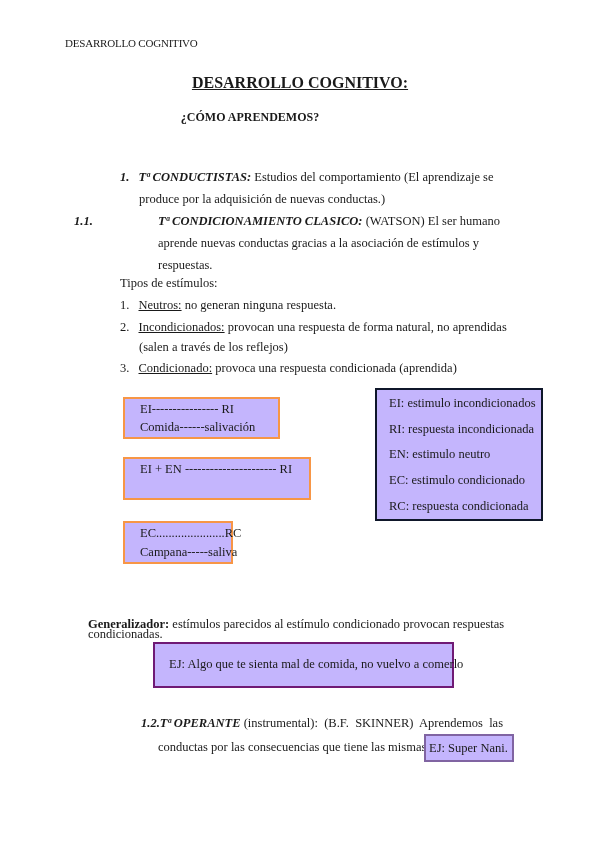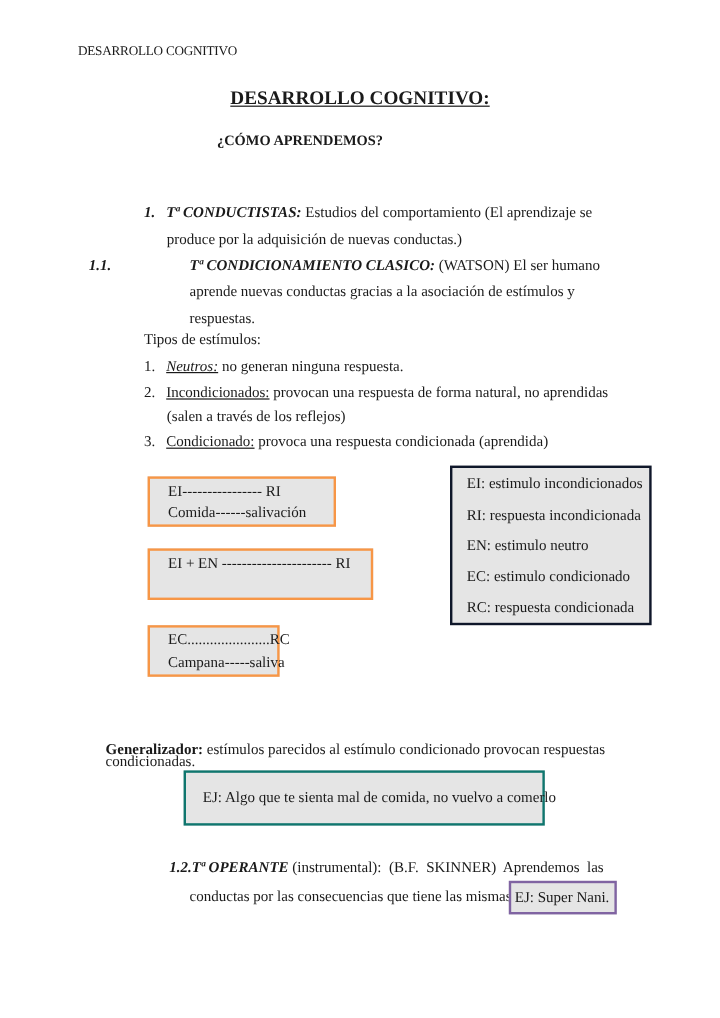"Neutros:" span.u { font-style: italic -> none }
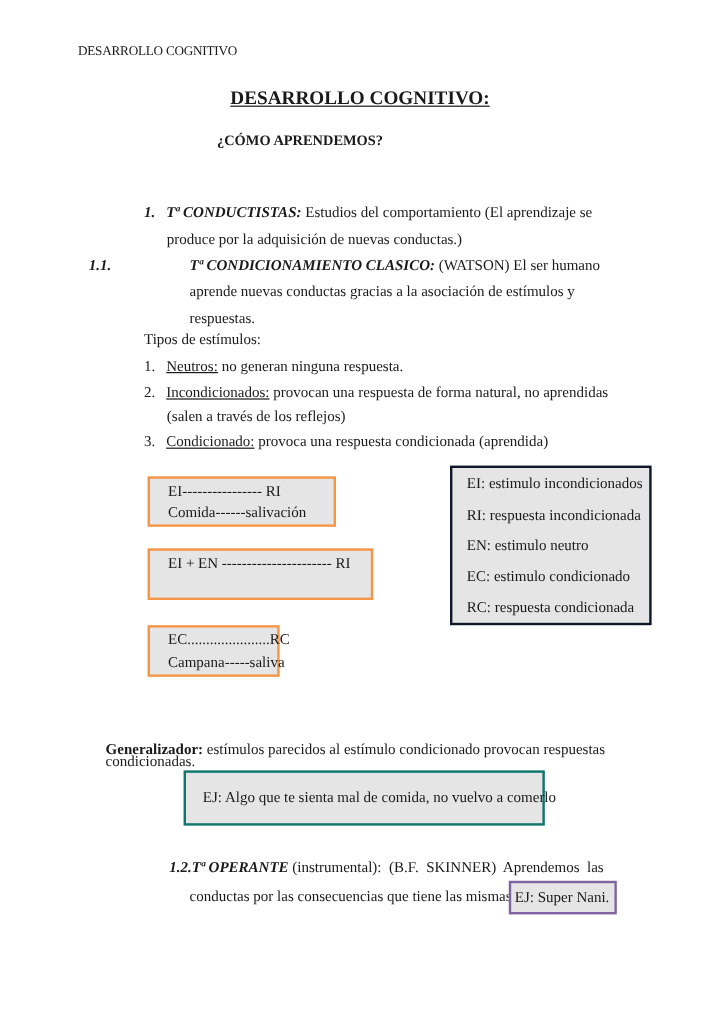"EI---------------- RI" .box { background: #e5e5e5 -> #c4b5fd }
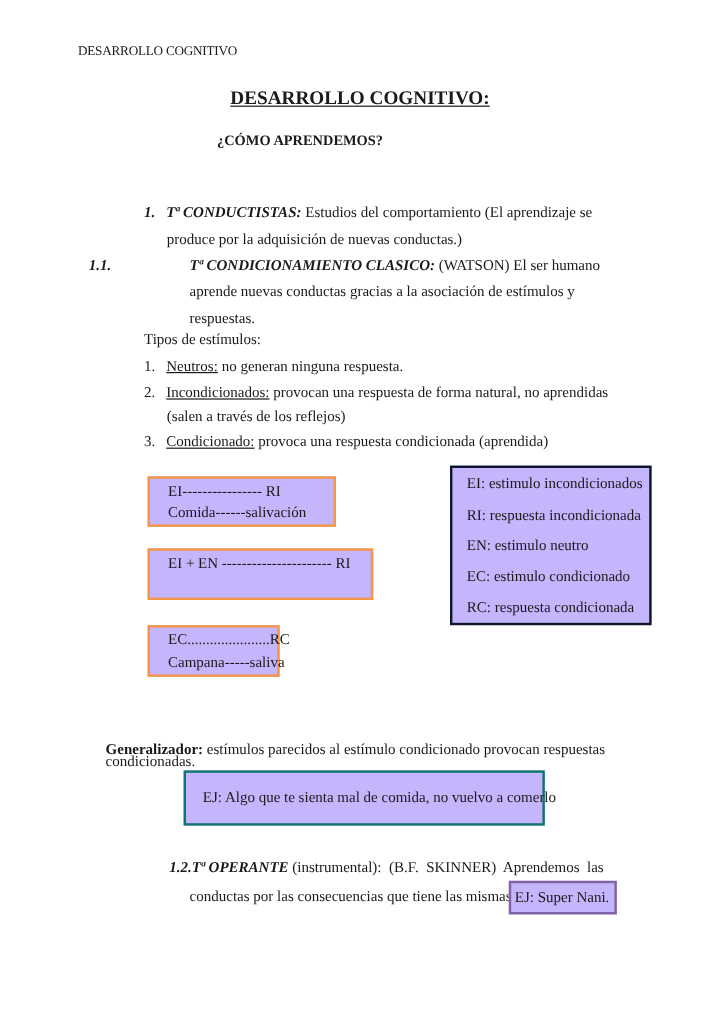"EJ: Algo que te sienta" .green { border: 2px solid #0f766e -> 2px solid #701a75 }
